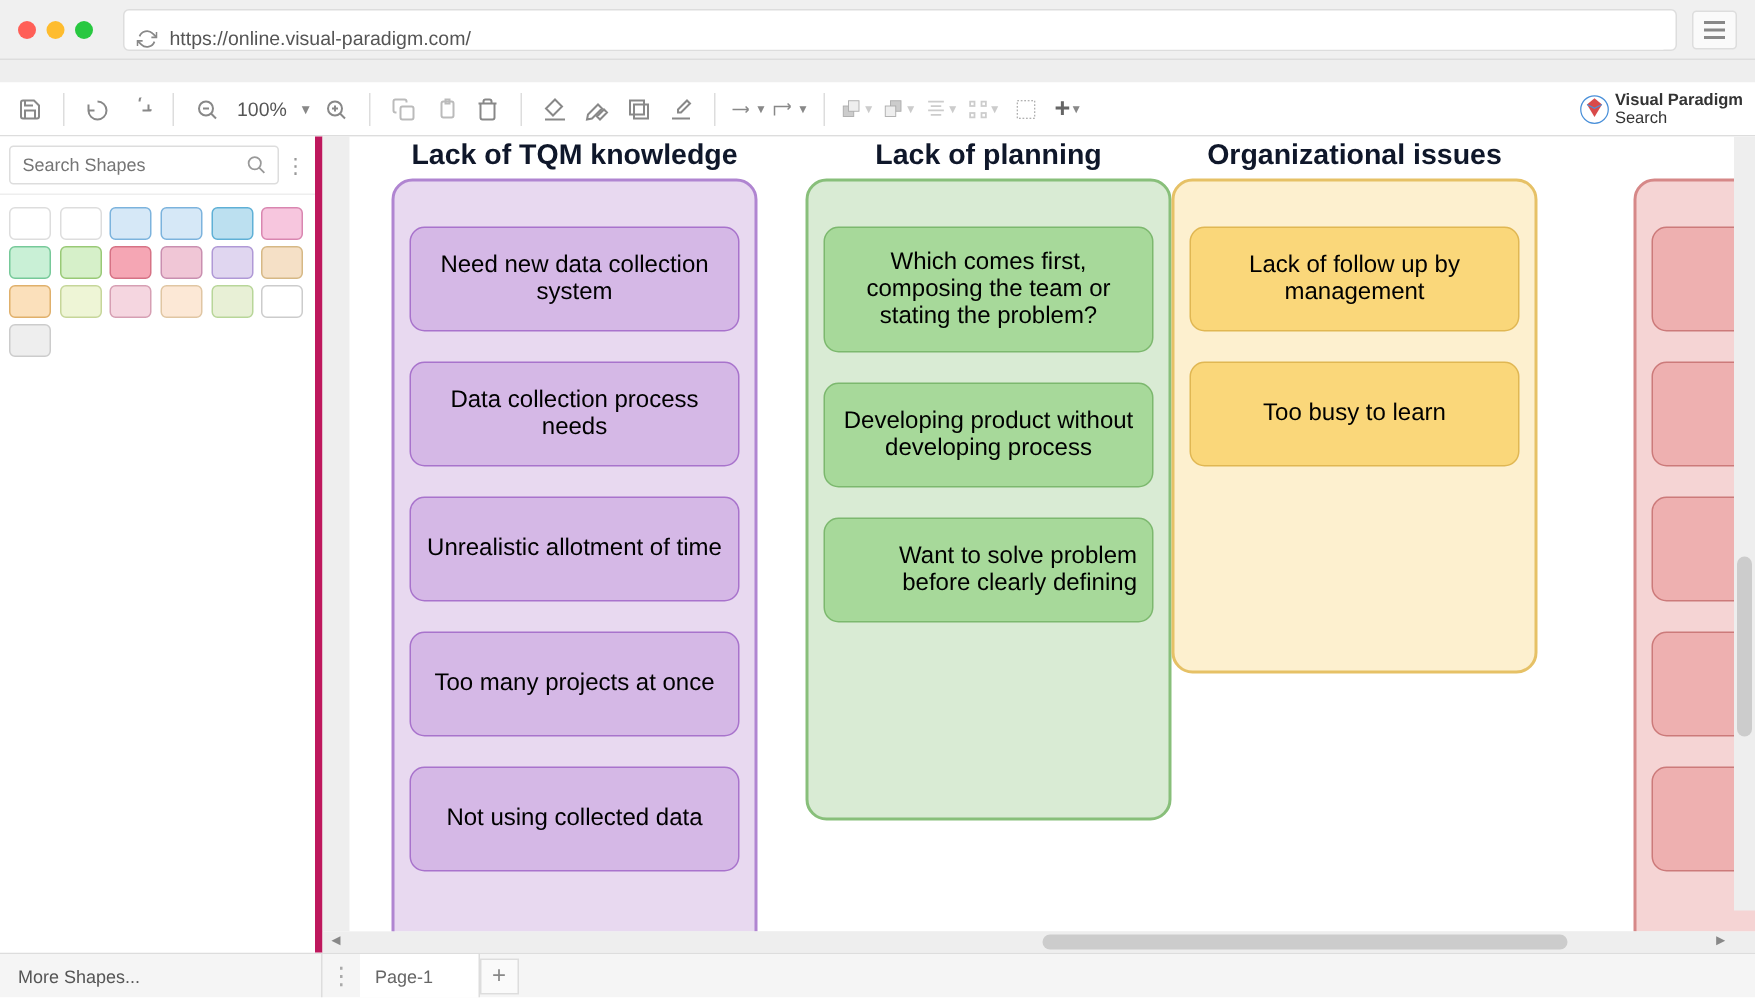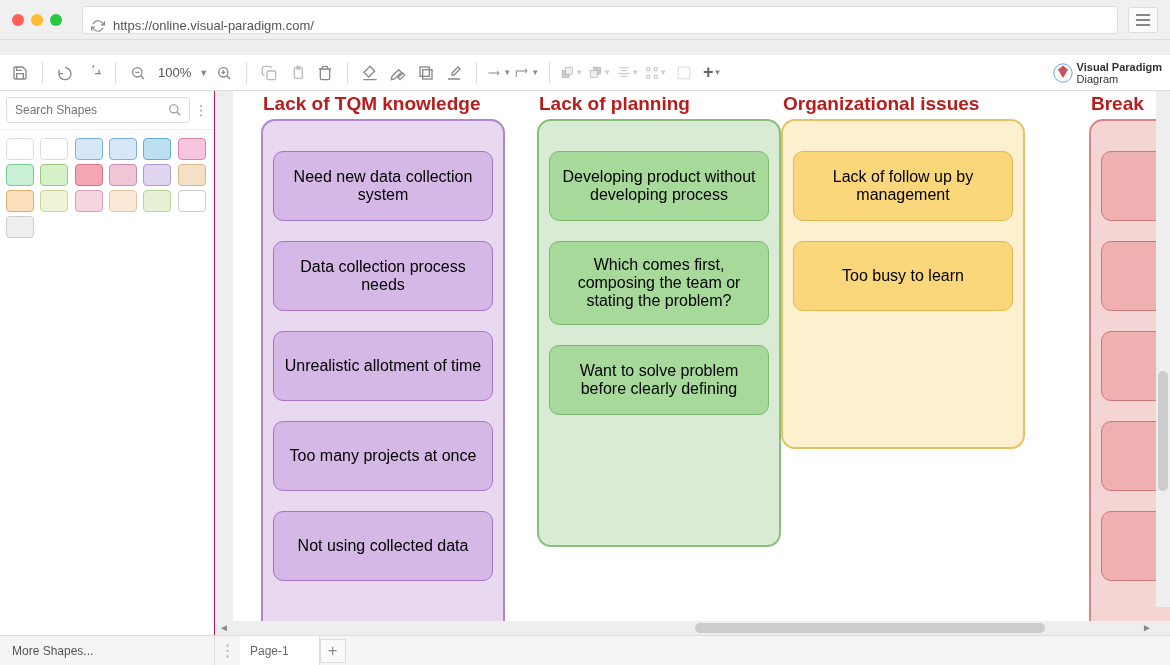"Diagram" div { text: Diagram -> Search }
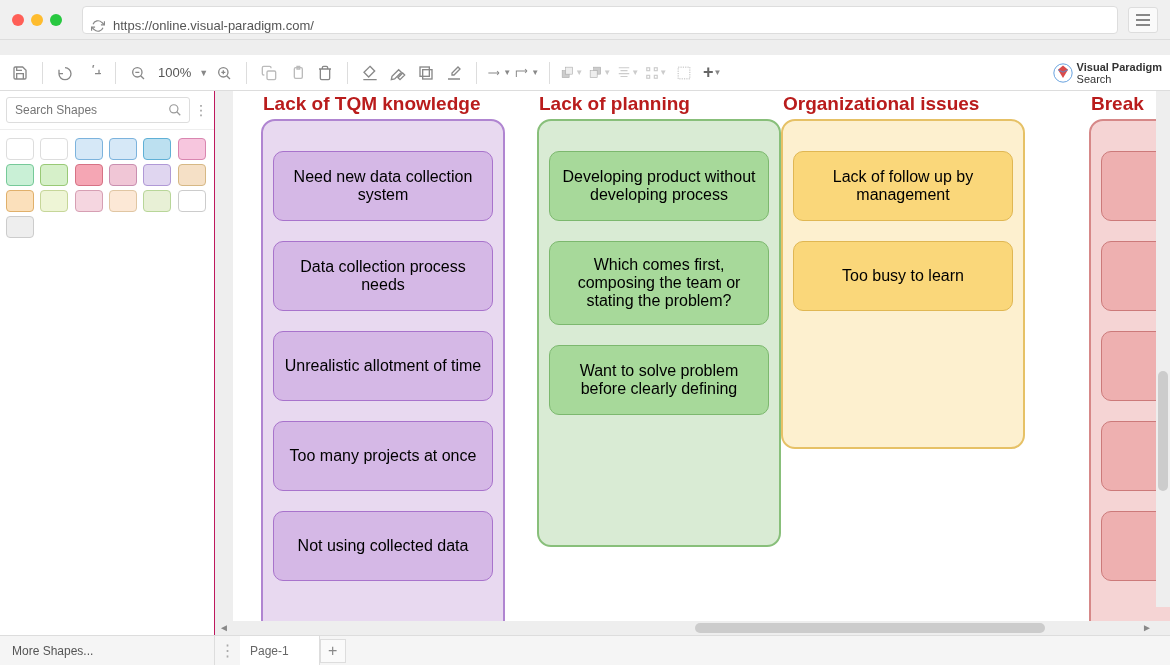"Search Shapes" .sidebar { border-right: 1px solid #be185d -> 5px solid #be185d }
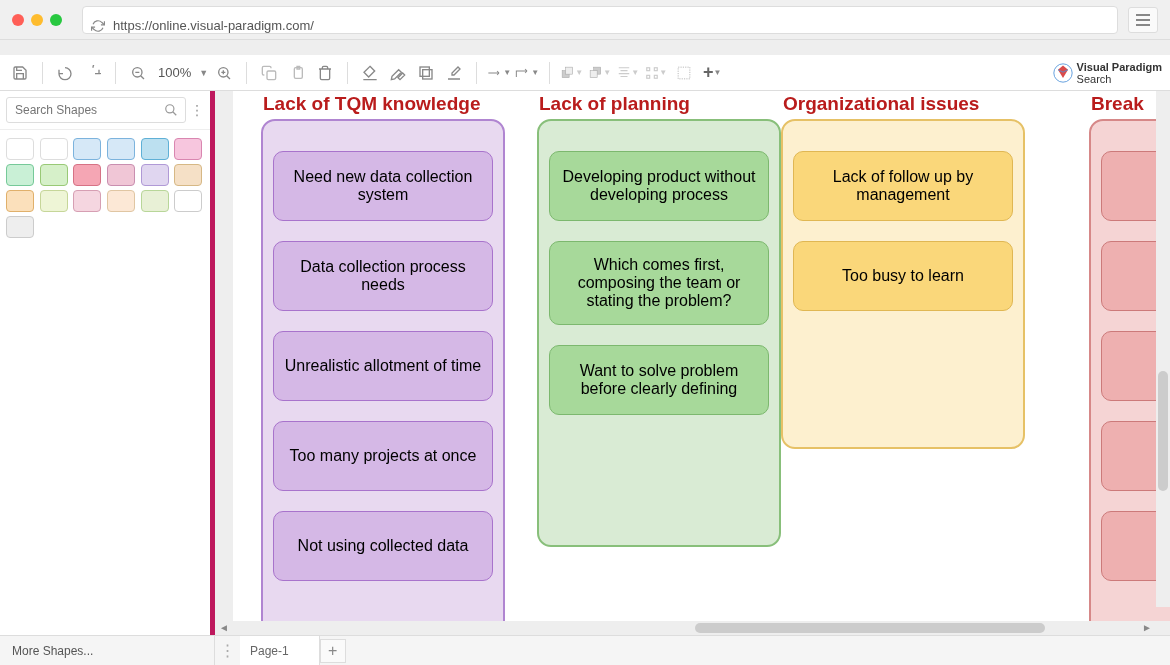"Lack of TQM knowledge" .aff-col-title { color: #b91c1c -> #0f172a; text-align: none -> center }
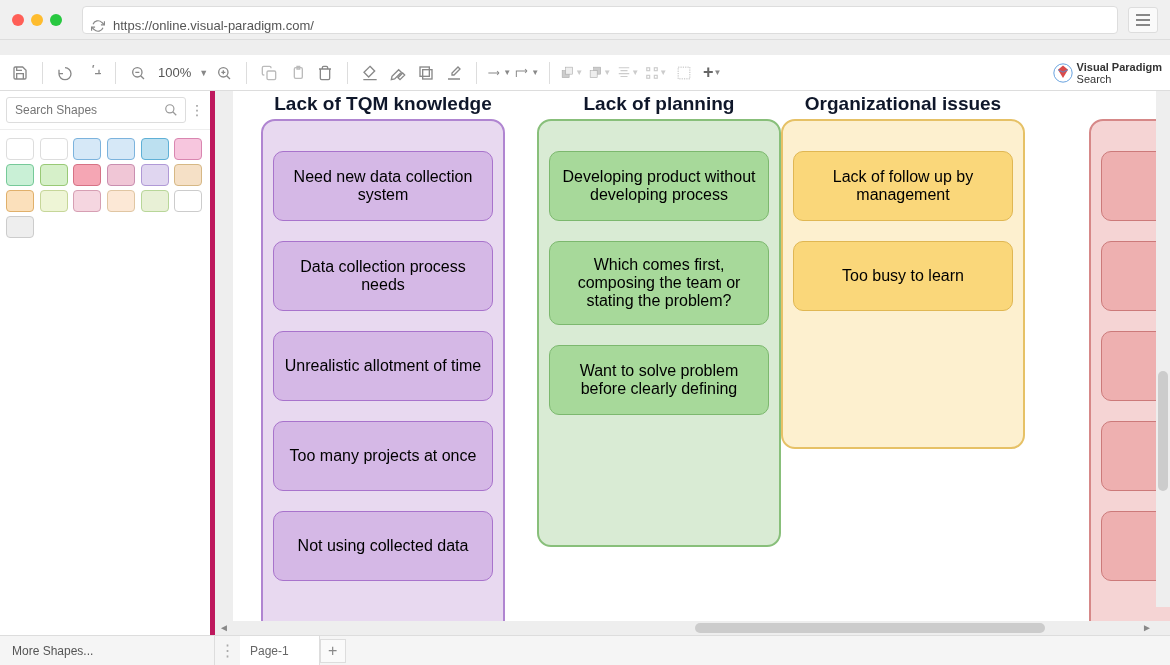"Developing product without developing" div.aff-card { order: before "Which comes first, composing the" -> after "Which comes first, composing the" }
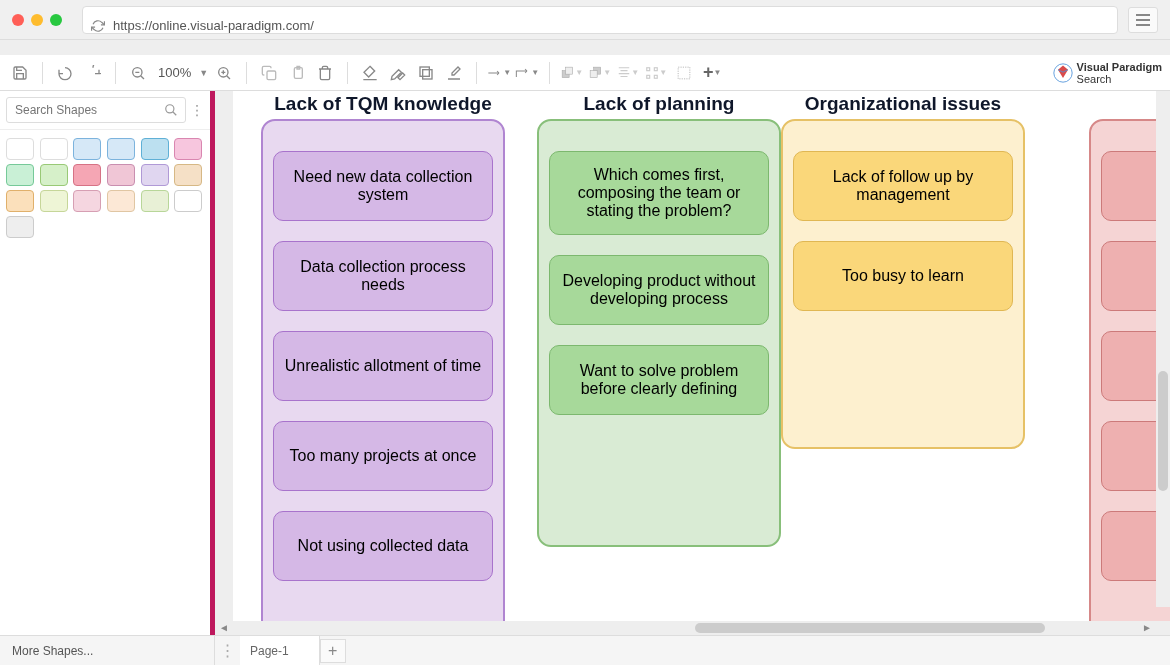"Too busy to learn" .aff-card:last-child { text-align: none -> right }
